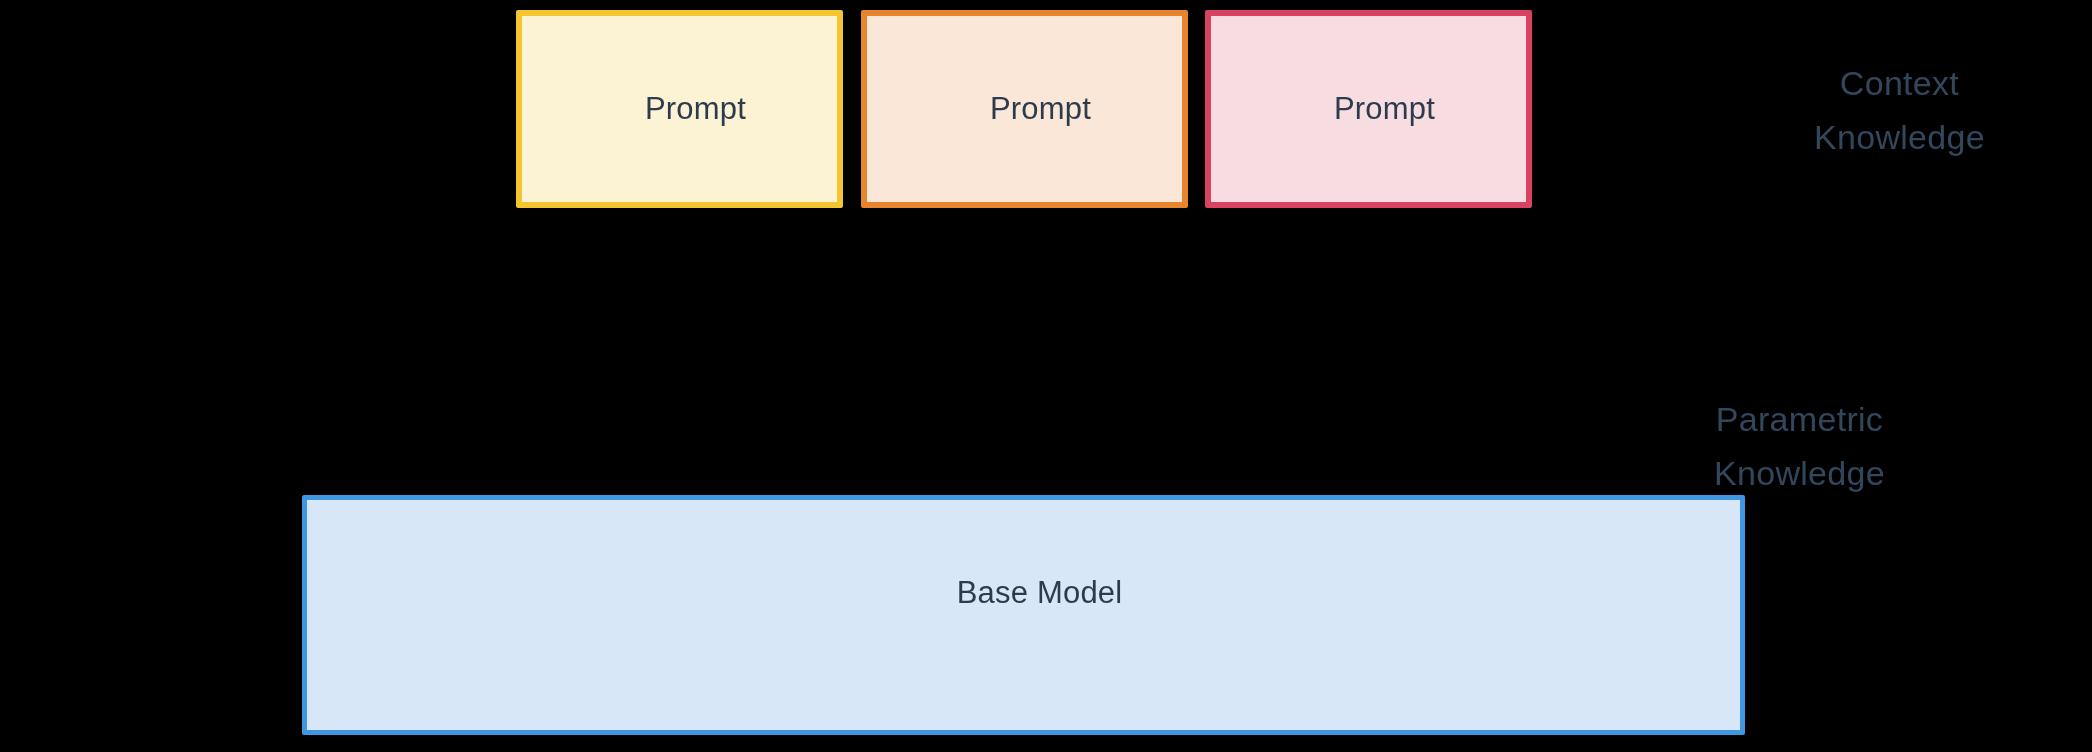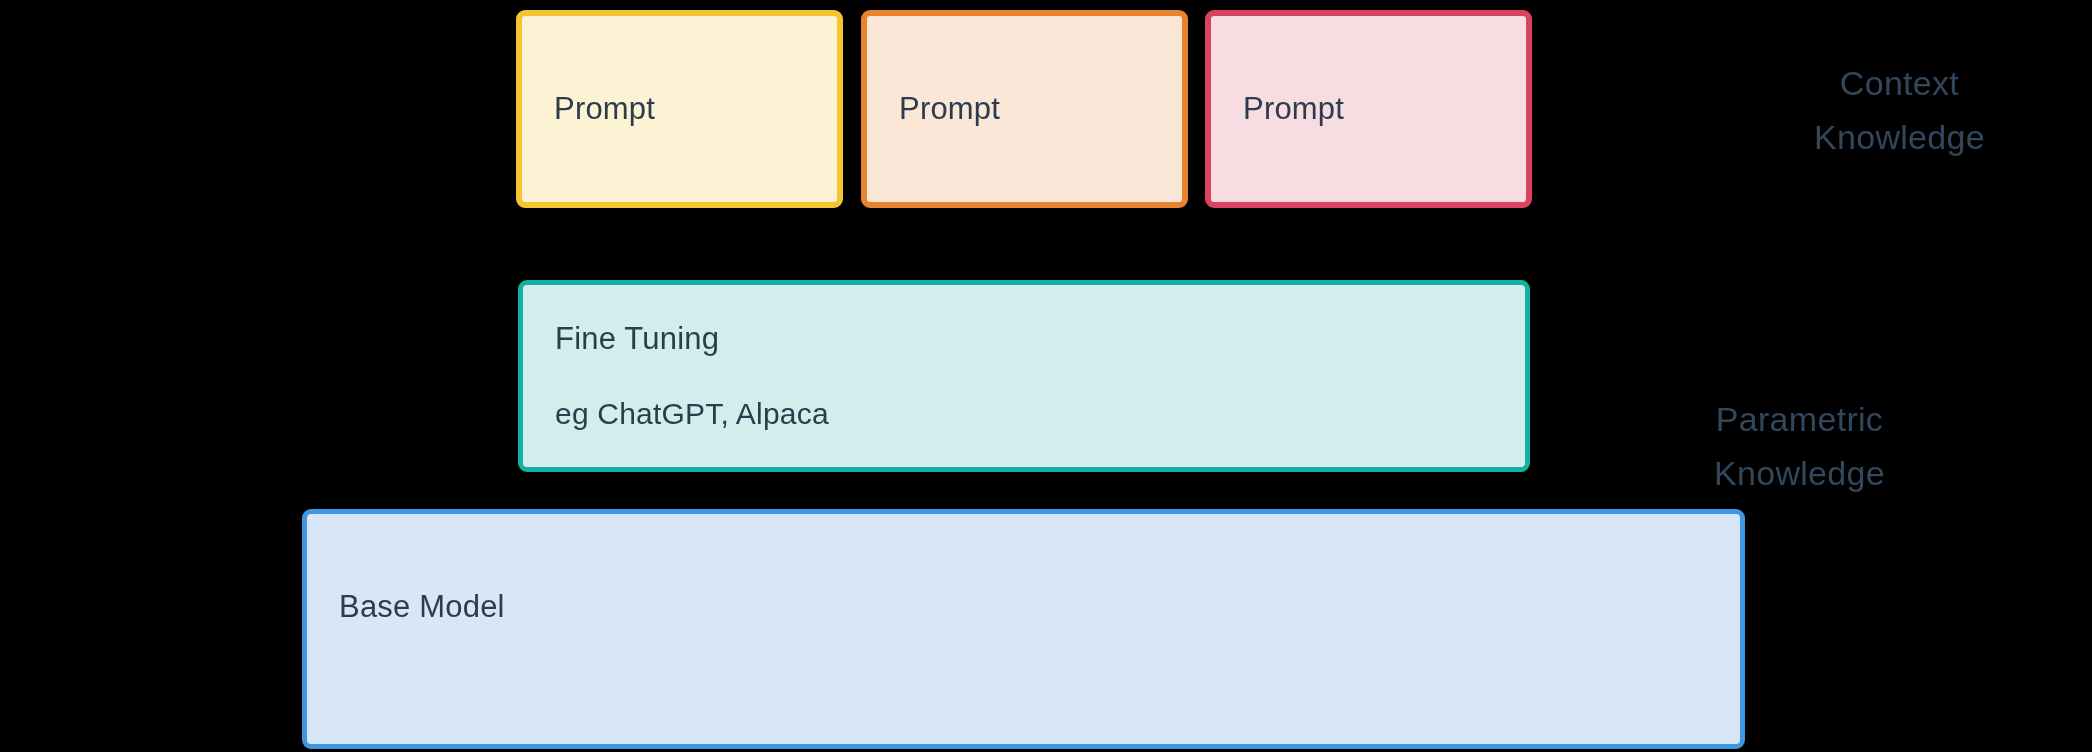"Prompt" .box { align-items: flex-start -> center; border-radius: 9px -> 2px }
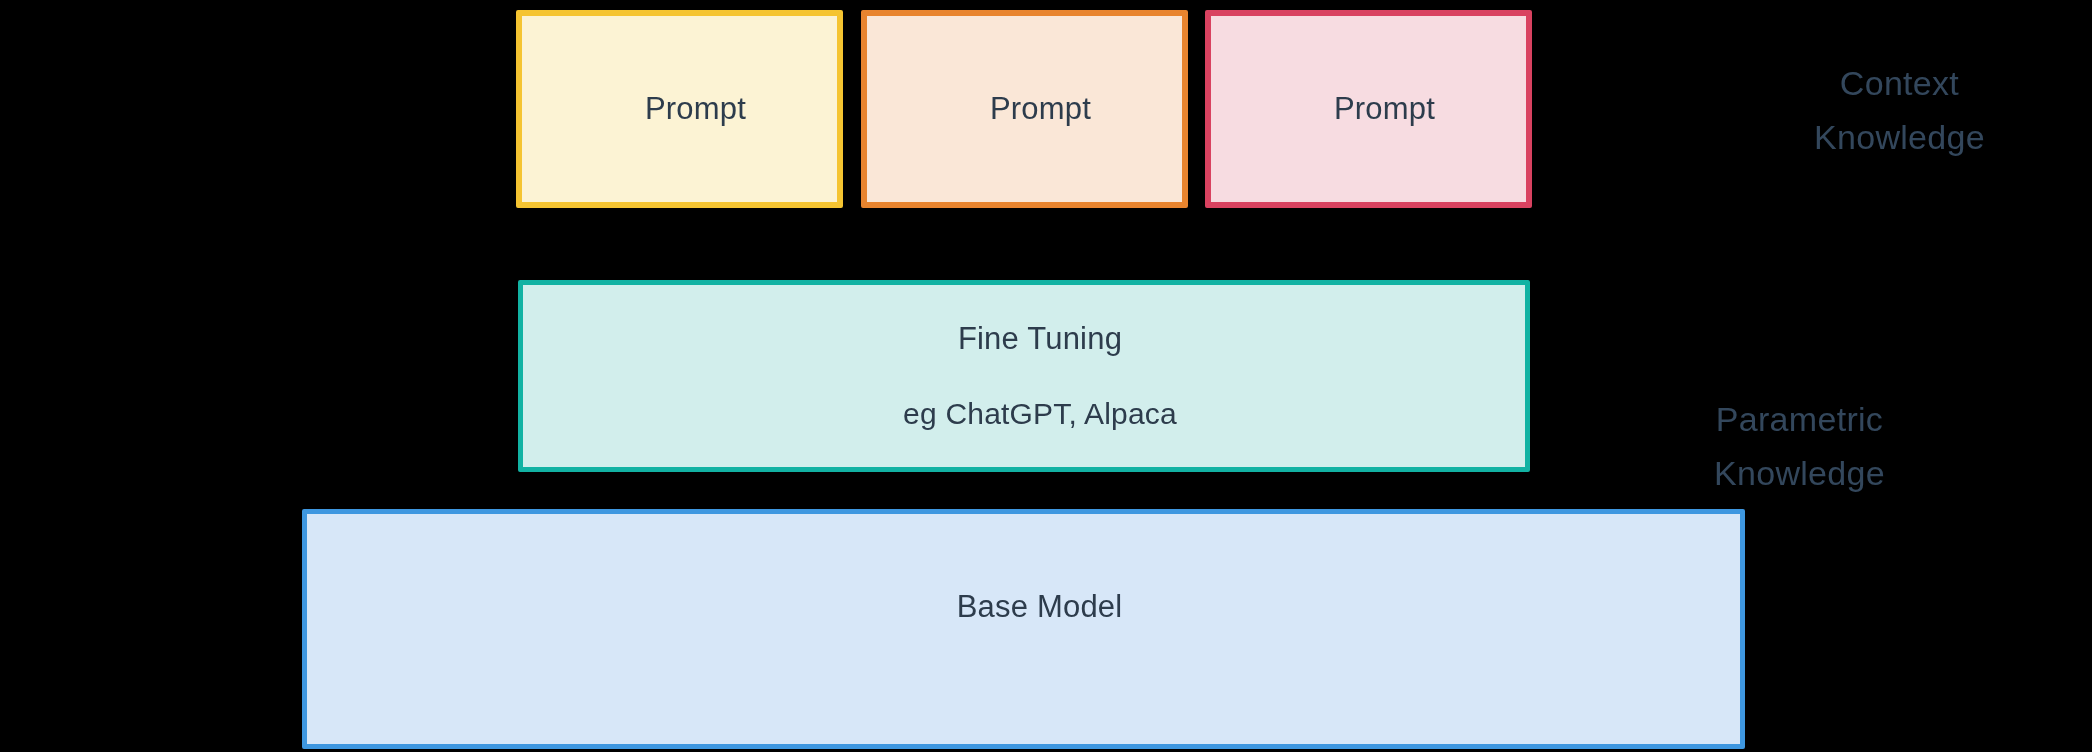"Fine Tuning" div.box { html: <div> <span>Fine Tuning</span> <span>eg ChatGPT, Alpaca</span> </div> -> none }
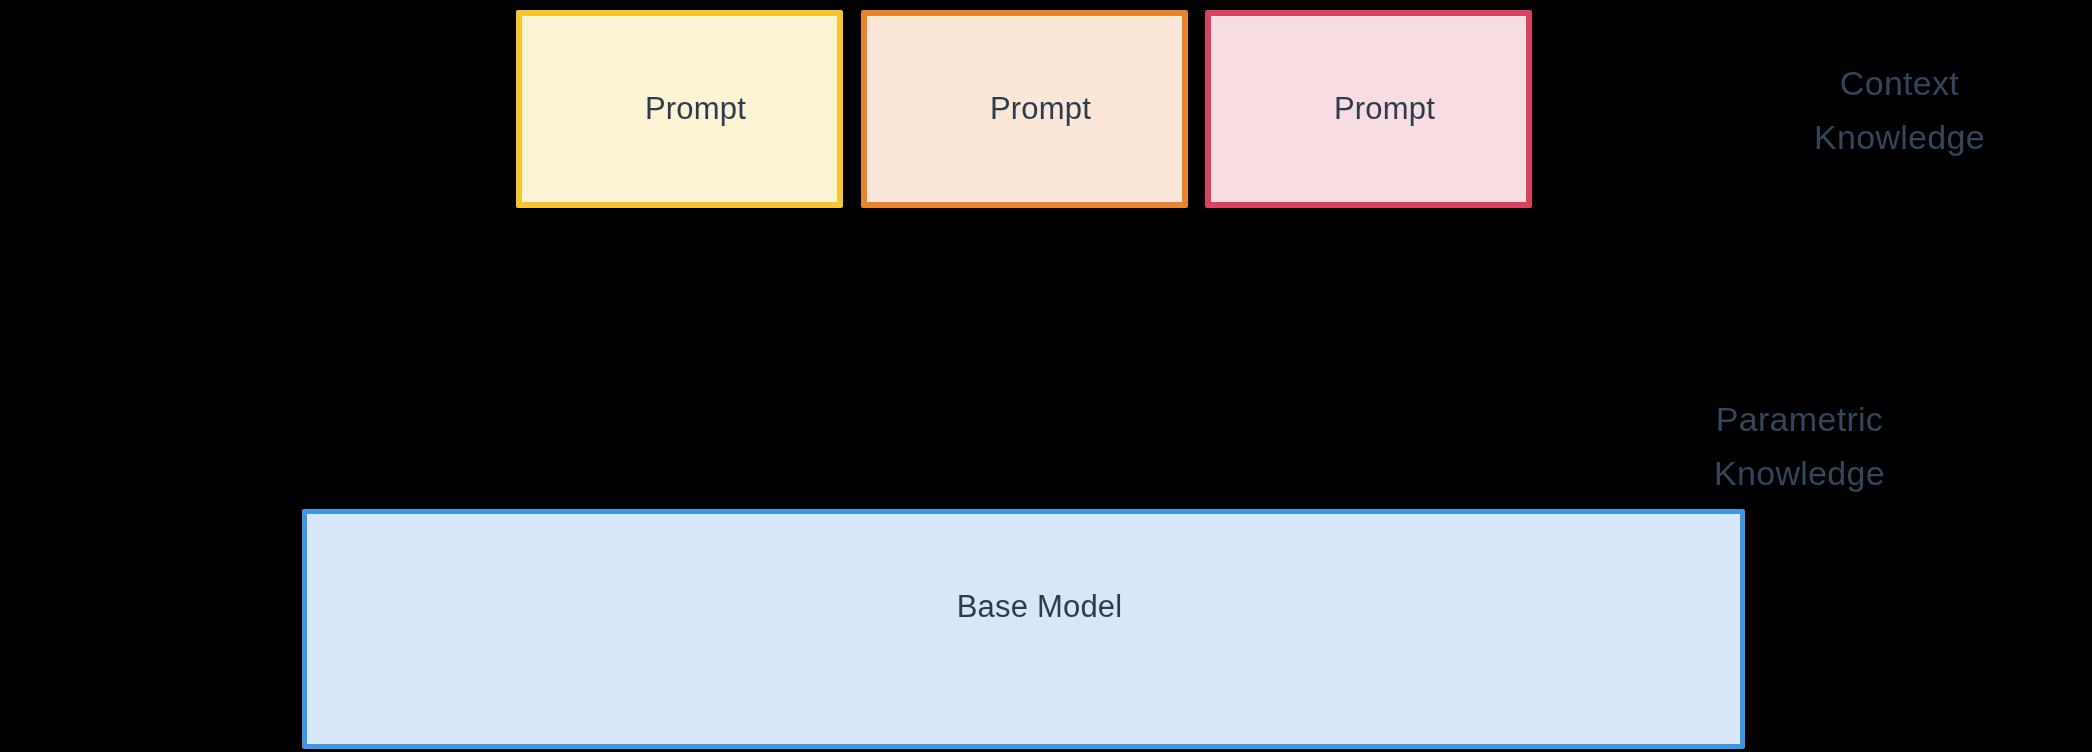"Base Model" .base-model-box { margin-top: 14px -> none }
